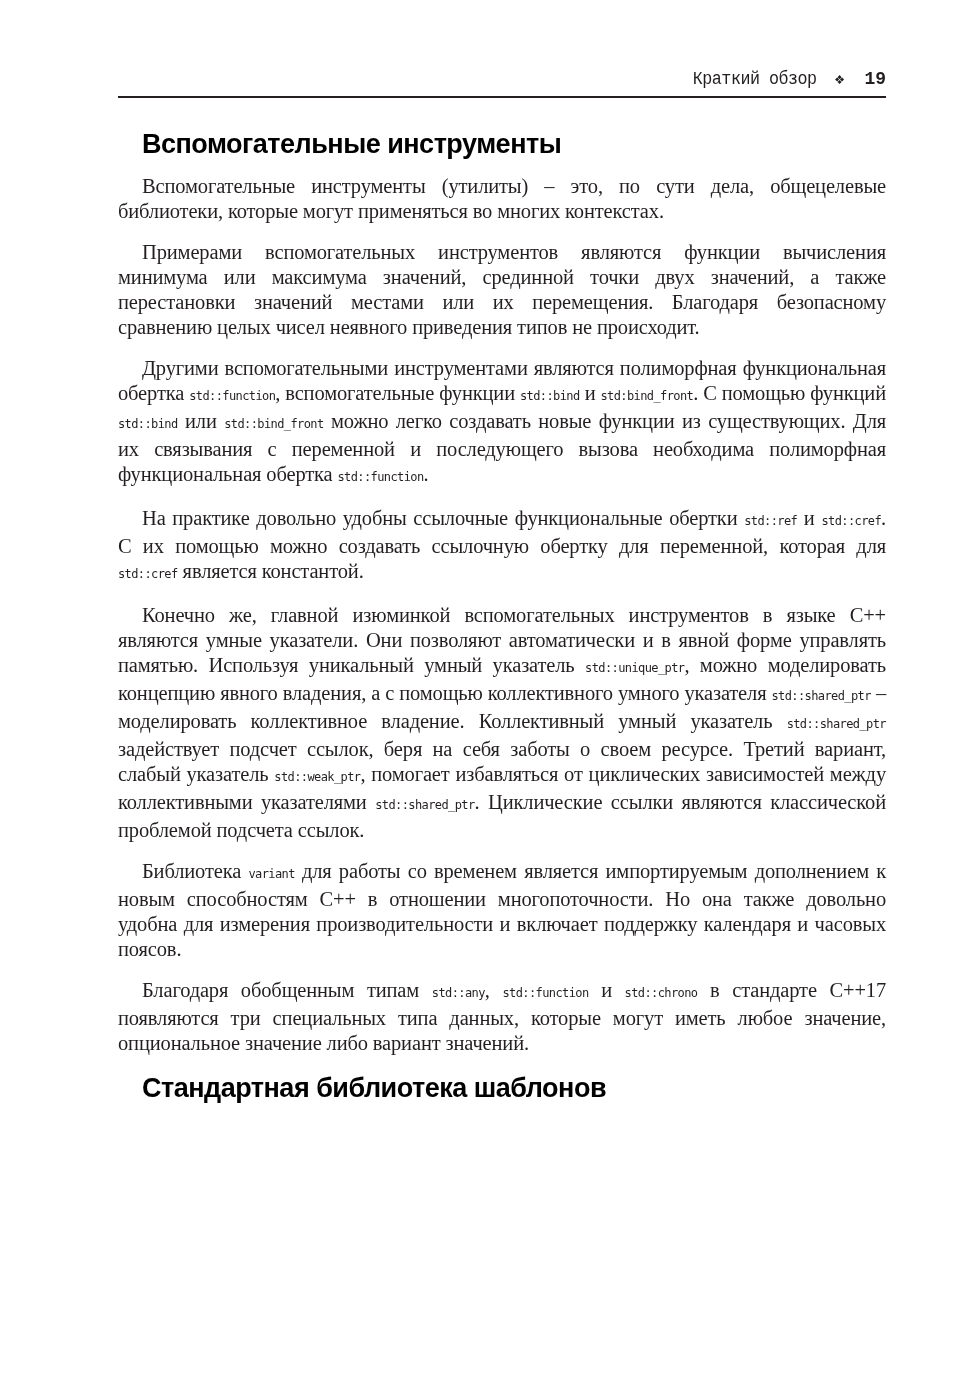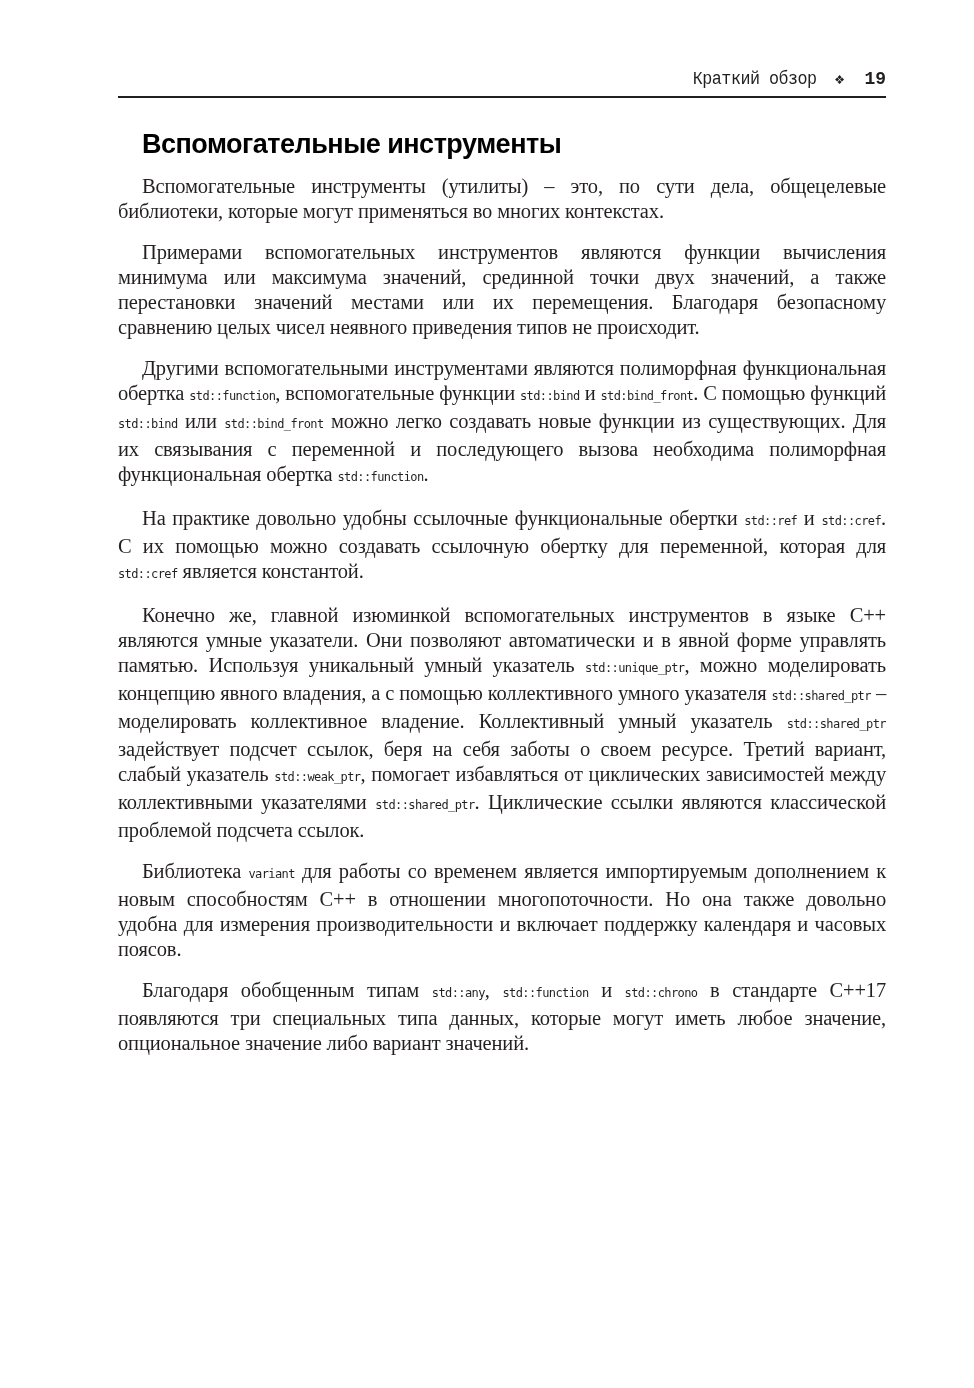"Стандартная библиотека шаблонов" h2.second { html: none -> <h2>Стандартная библиотека шаблонов</h2> }
